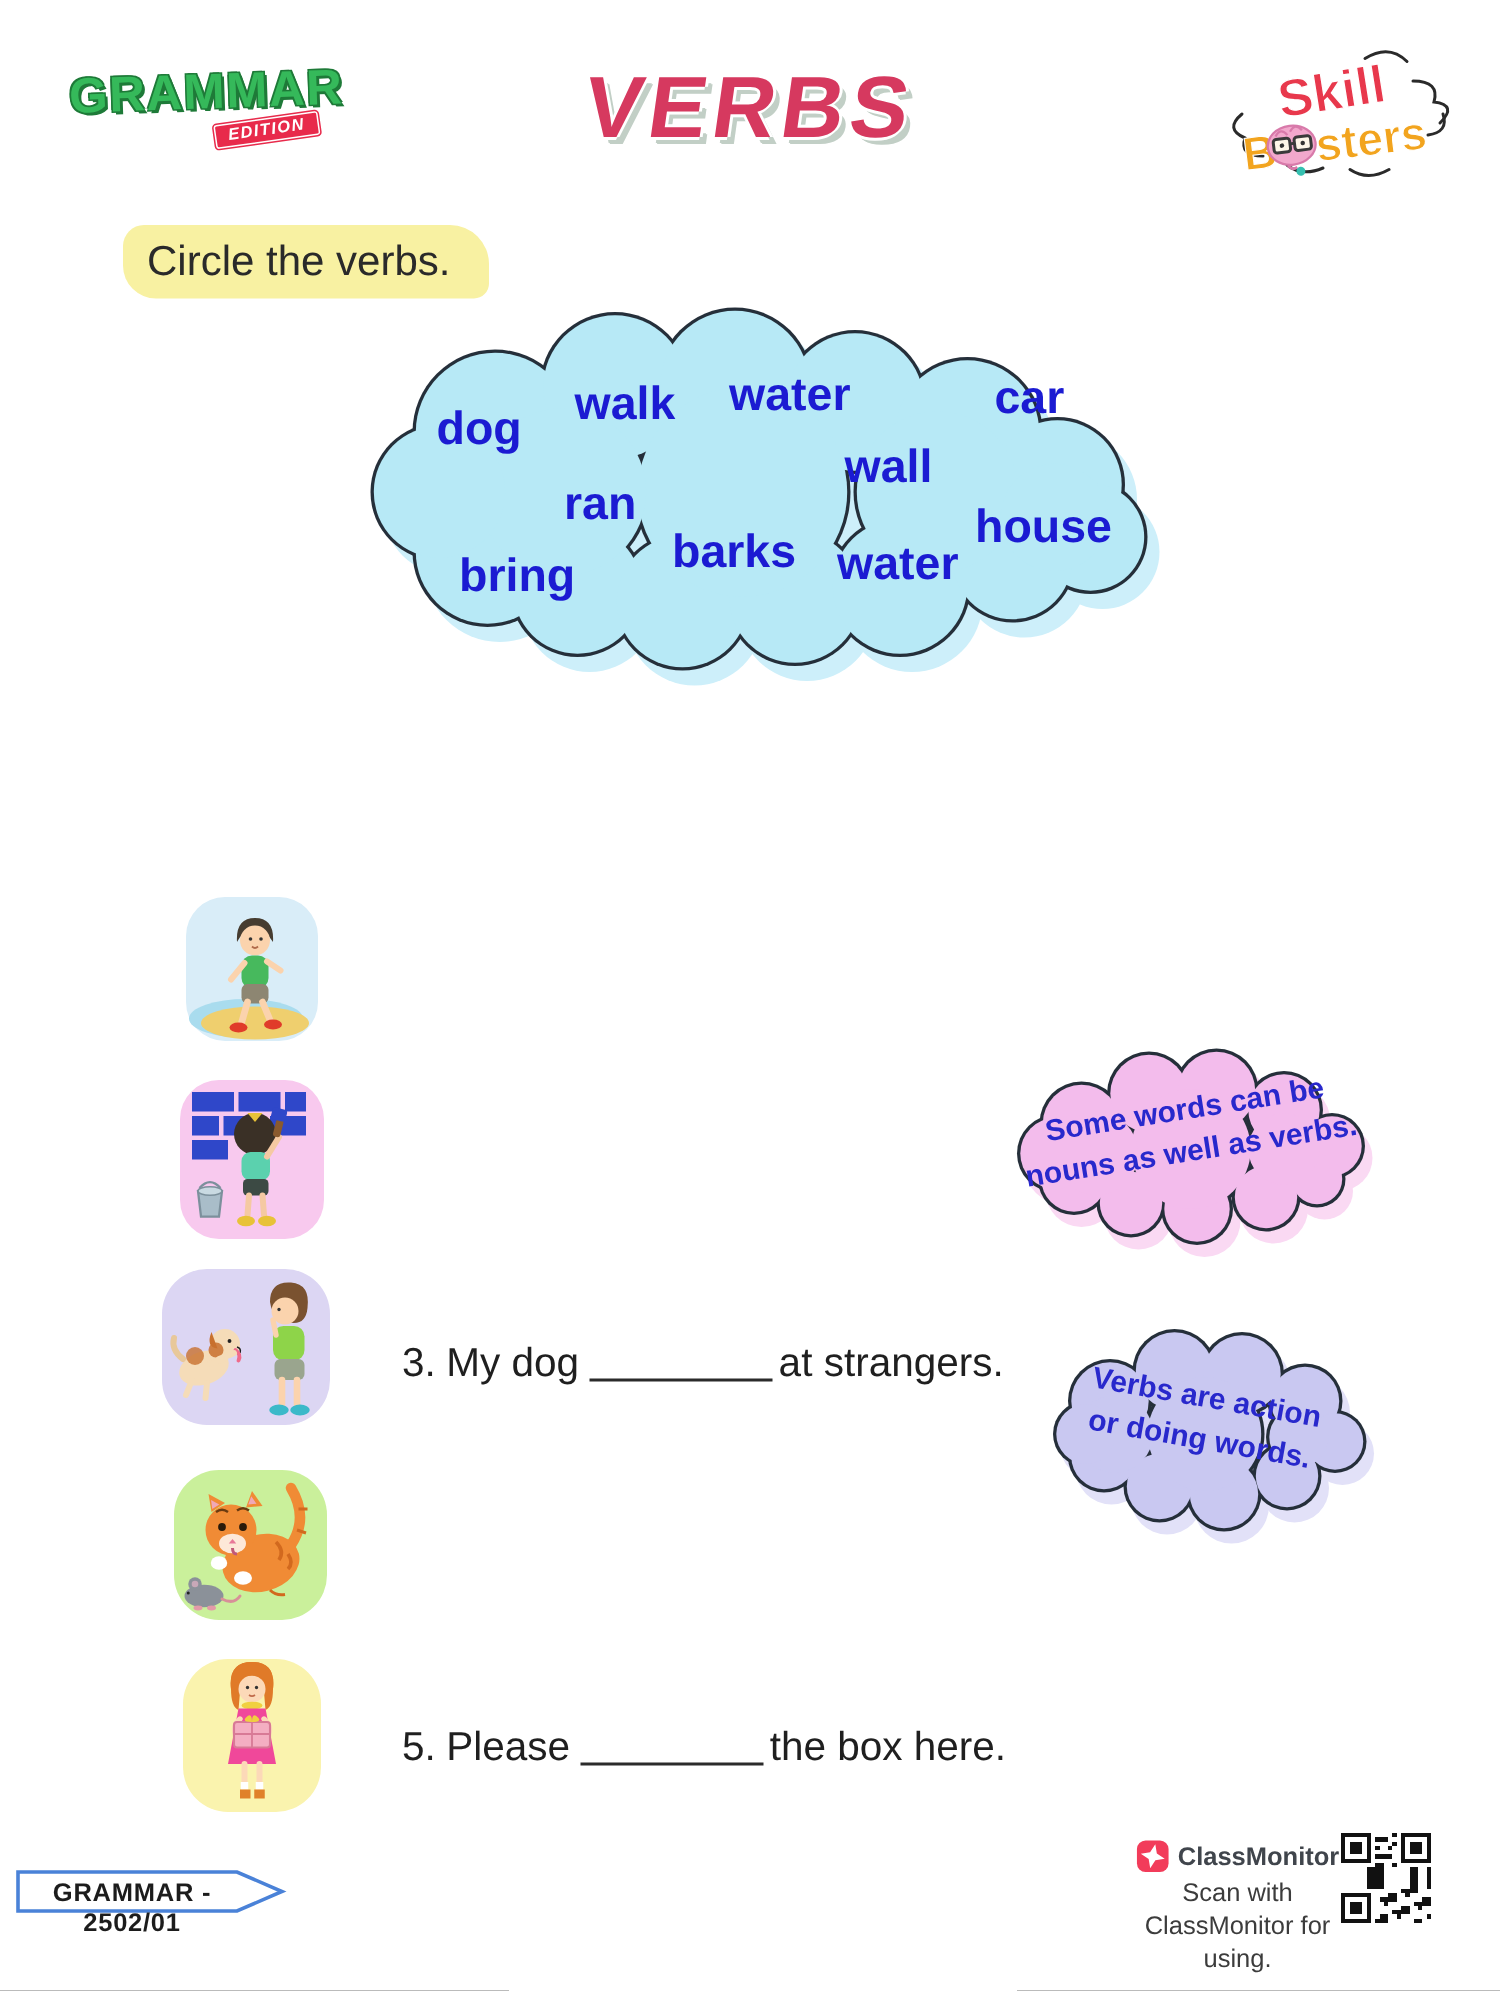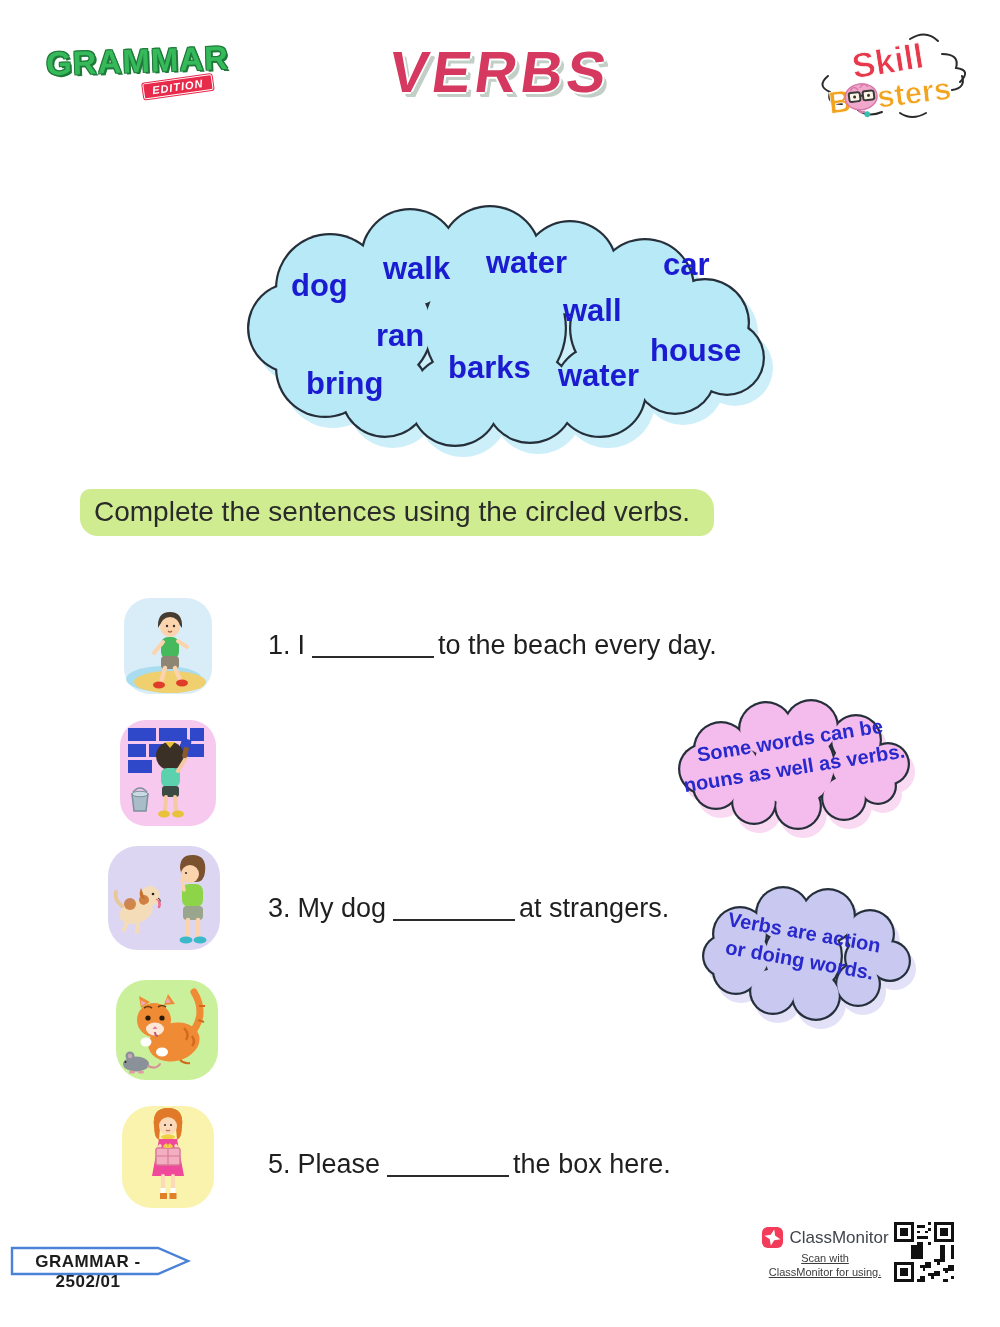"Circle the verbs." div.hl { html: none -> <div>Circle the verbs.</div> }
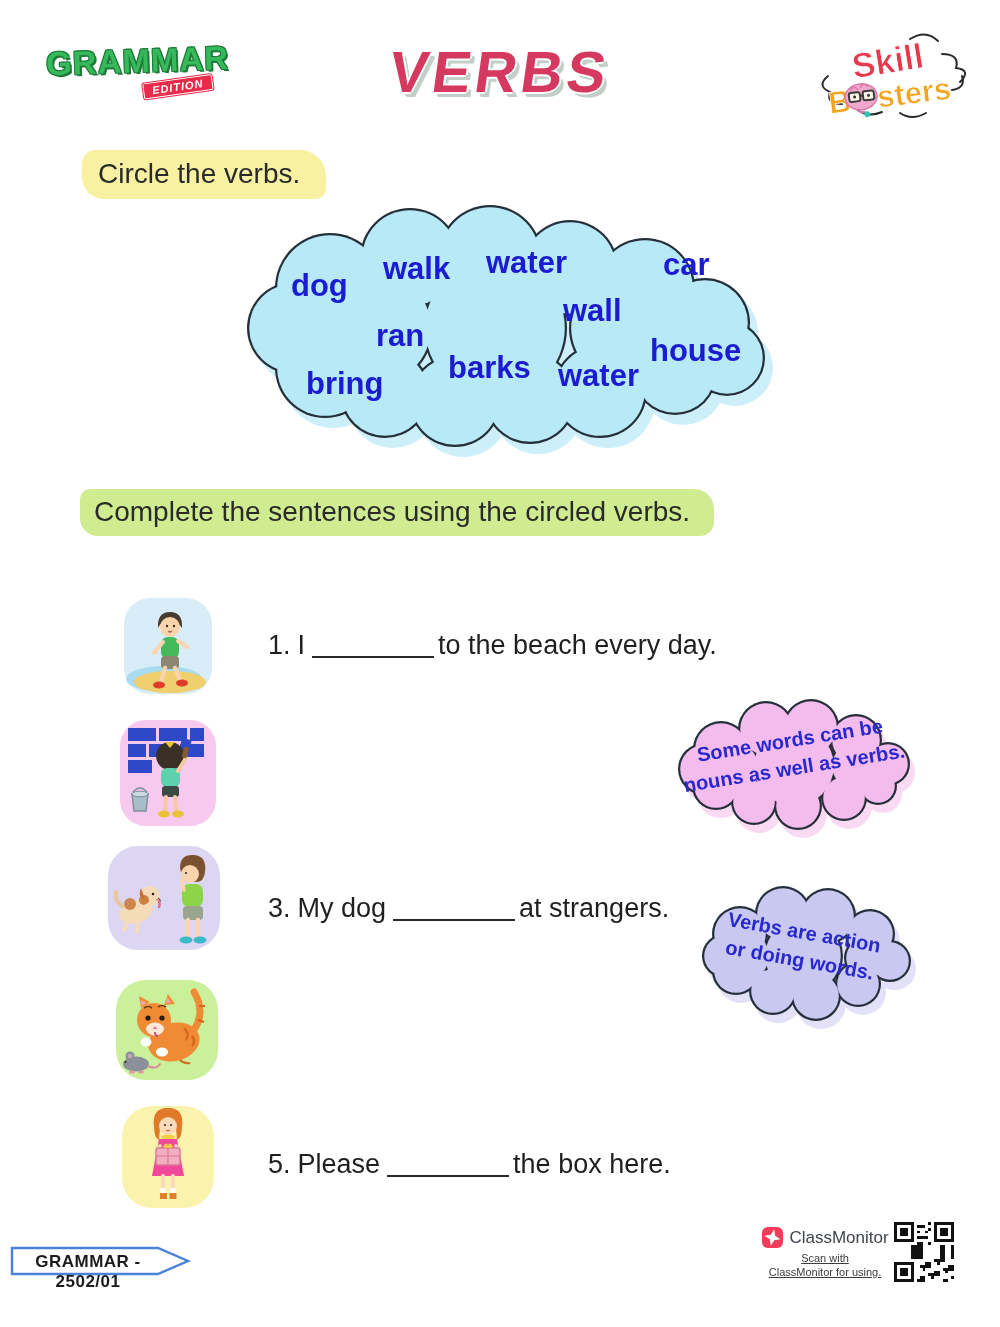"Complete the sentences using the" div.hl { html: <div>Complete the sentences using the circled verbs.</div> -> none }
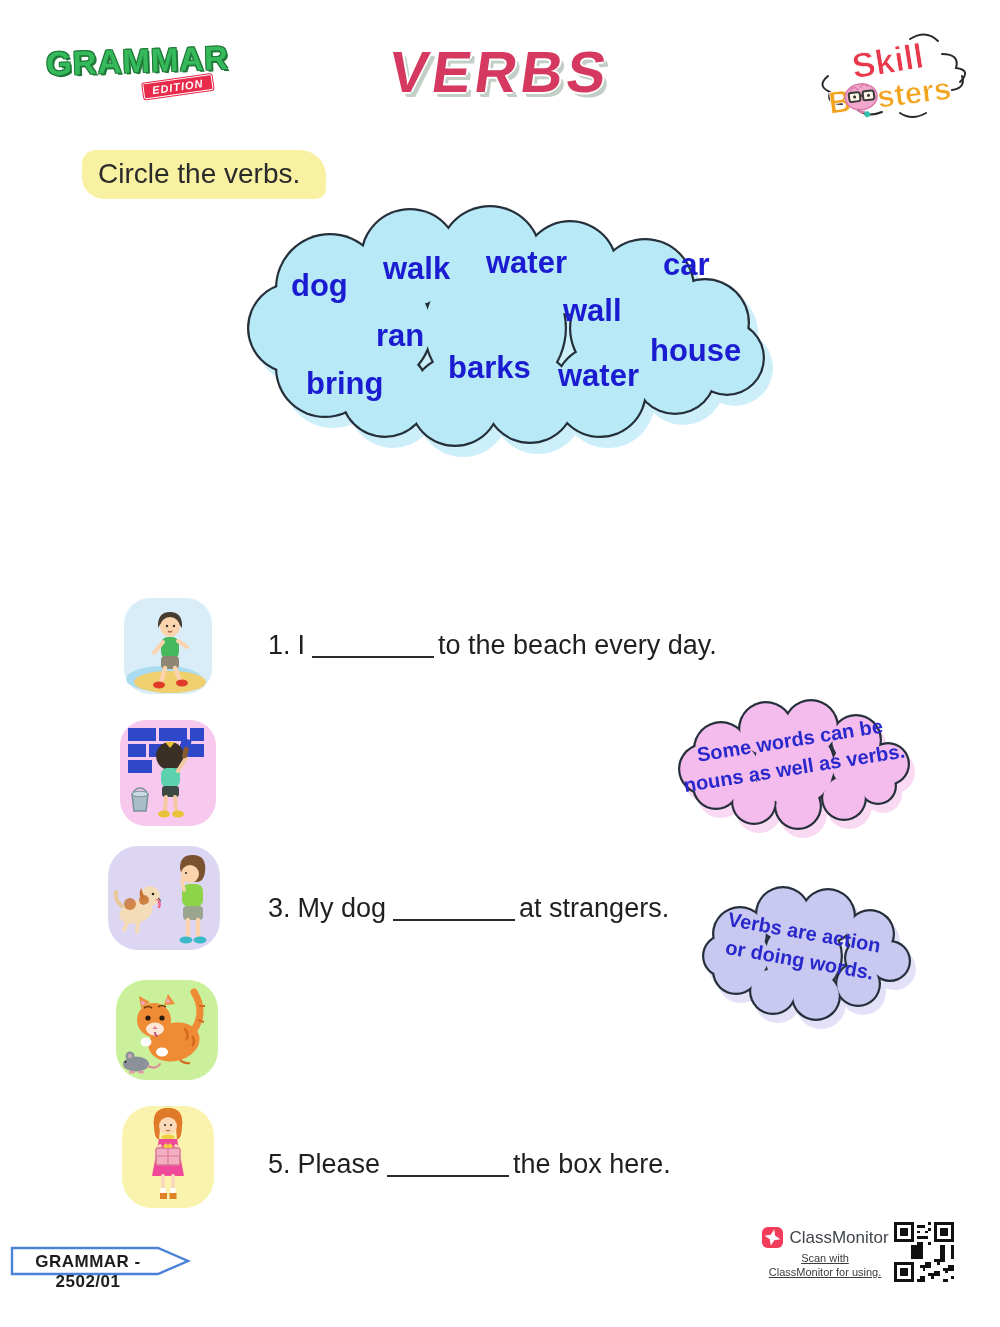"1. I to the beach" div.sentence { html: <div> <span>1.</span><span>I</span><span></span><span>to the beach every day.</span> </div> -> none }
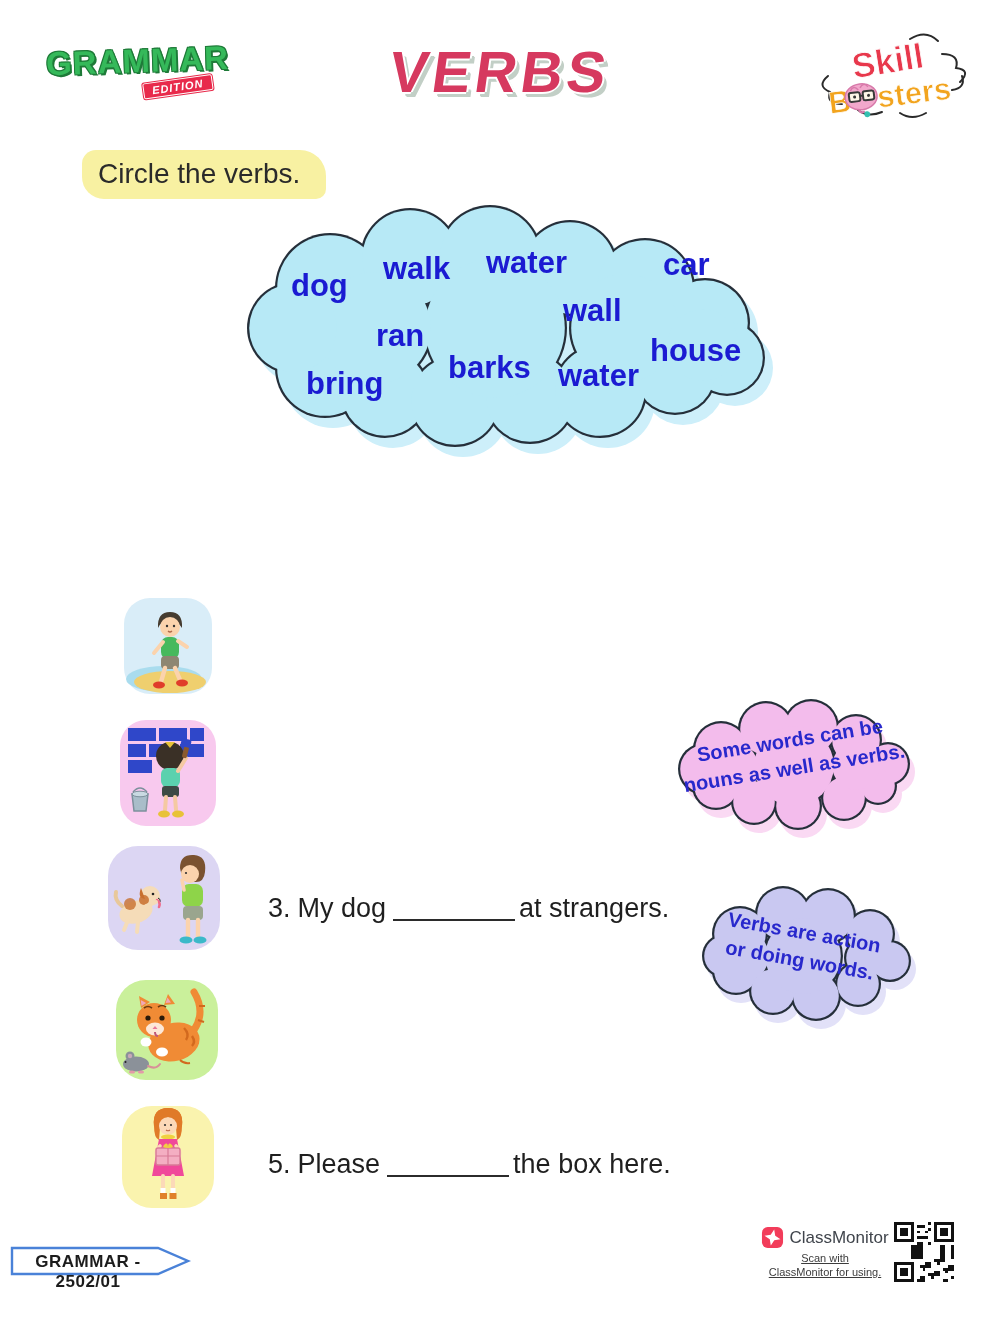"ClassMonitor" .cm-brand { font-weight: 400 -> 700 }
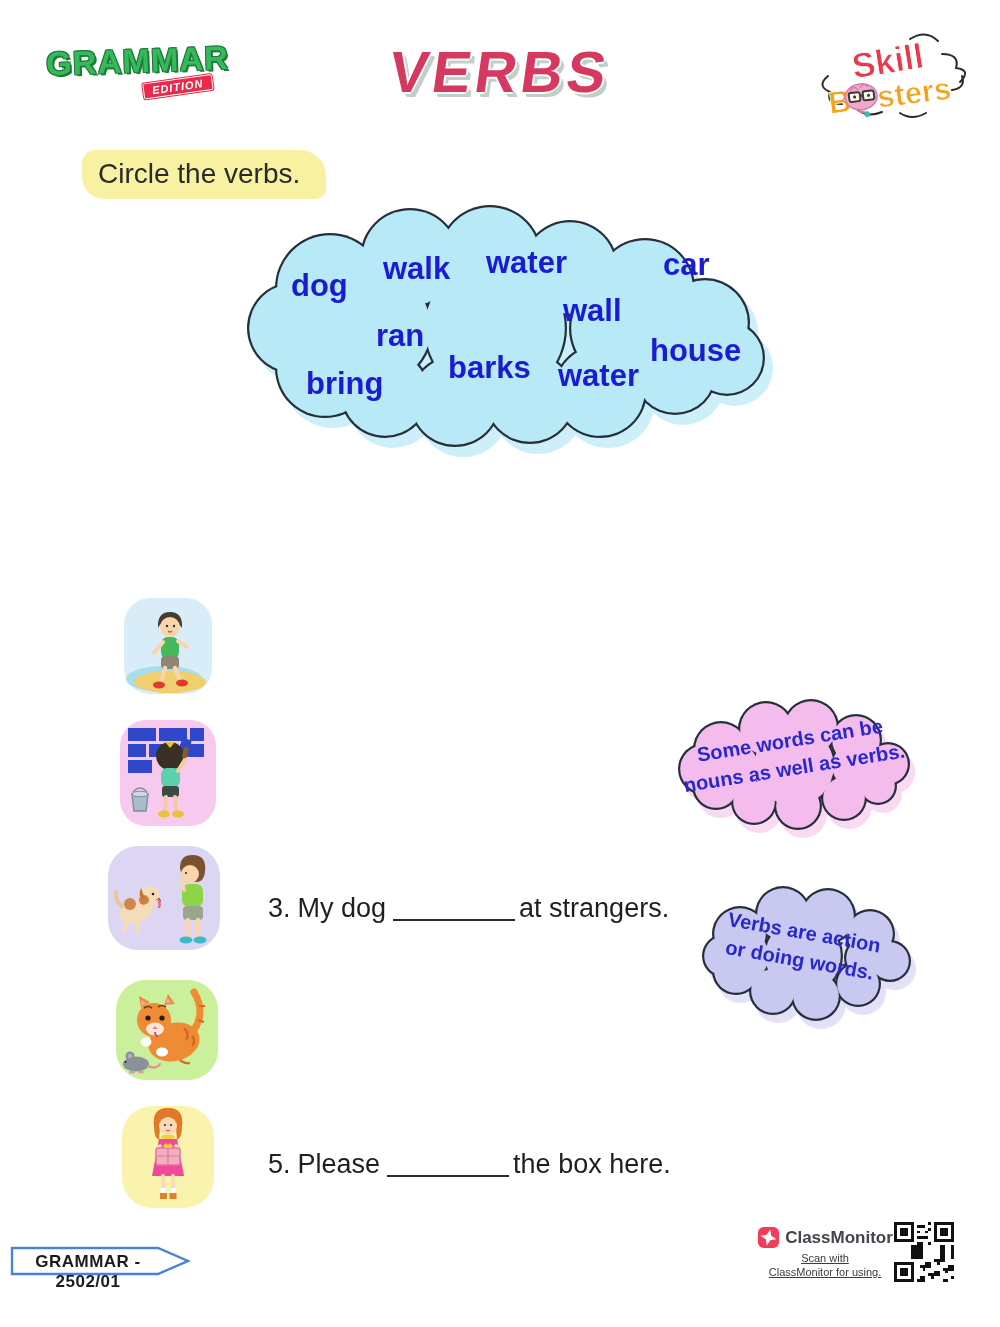"Scan with" .cm-caption { font-size: 11px -> 17px; text-decoration: underline -> none }
